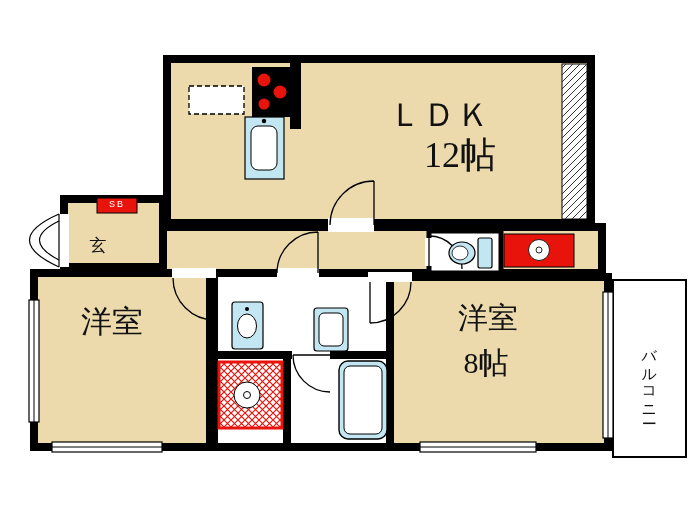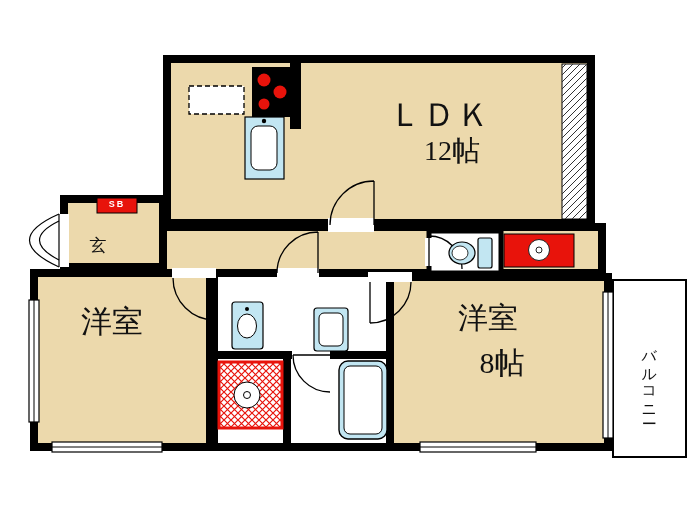"12帖" .lbl-ldk-size { font-size: 28px -> 36px; left: 364px -> 372px }
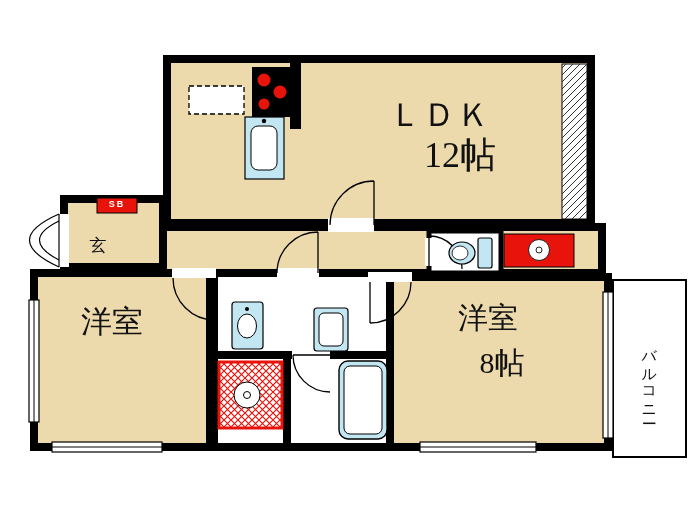"SB" .lbl-sb { font-weight: bold -> normal }
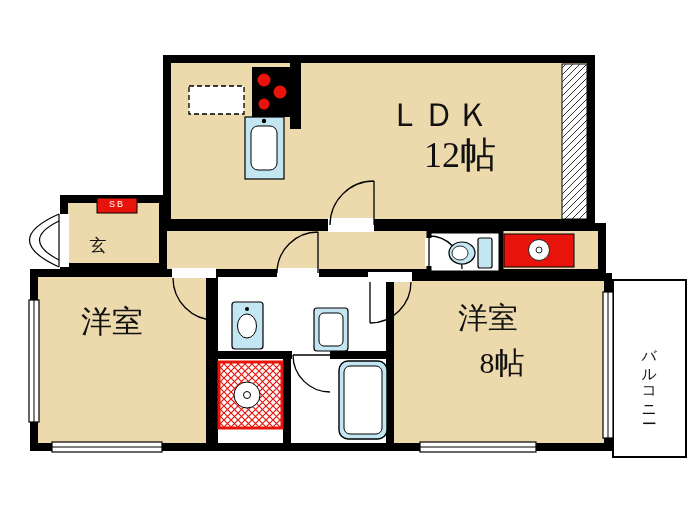"8帖" .lbl-b2-size { left: 412px -> 396px }
